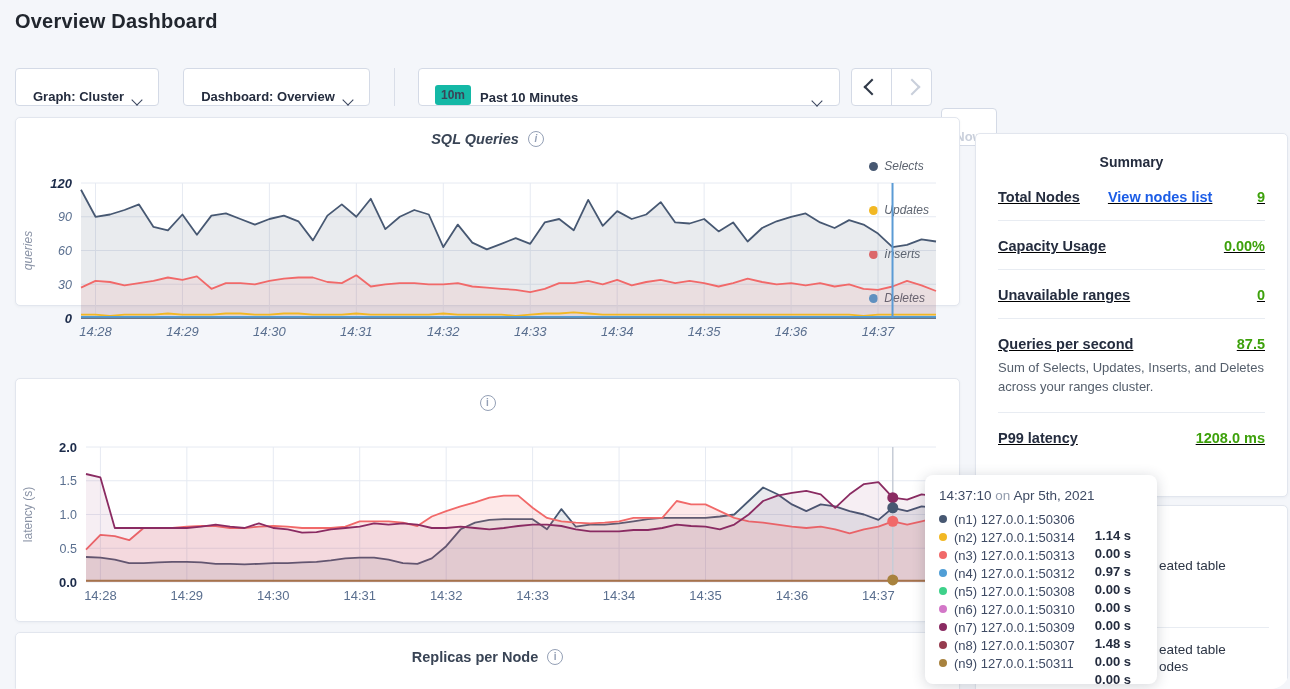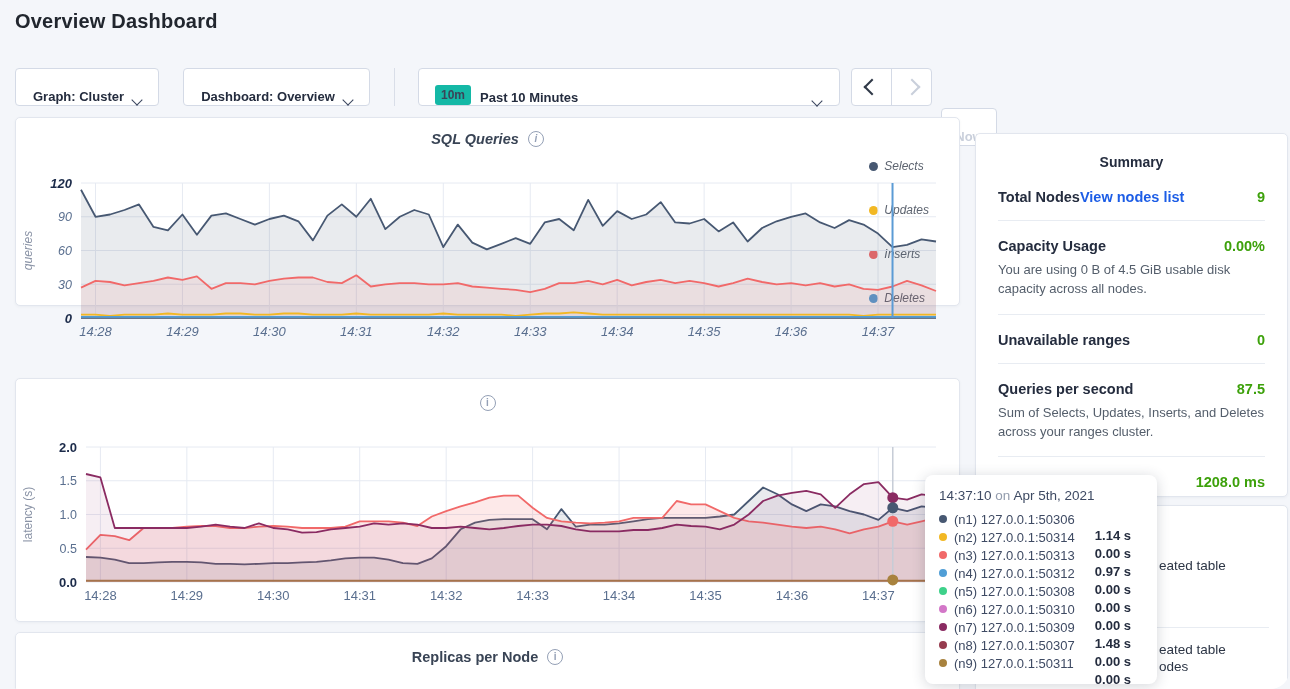"Total Nodes" .srow-line { gap: 0 -> 28px; text-decoration: none -> underline }
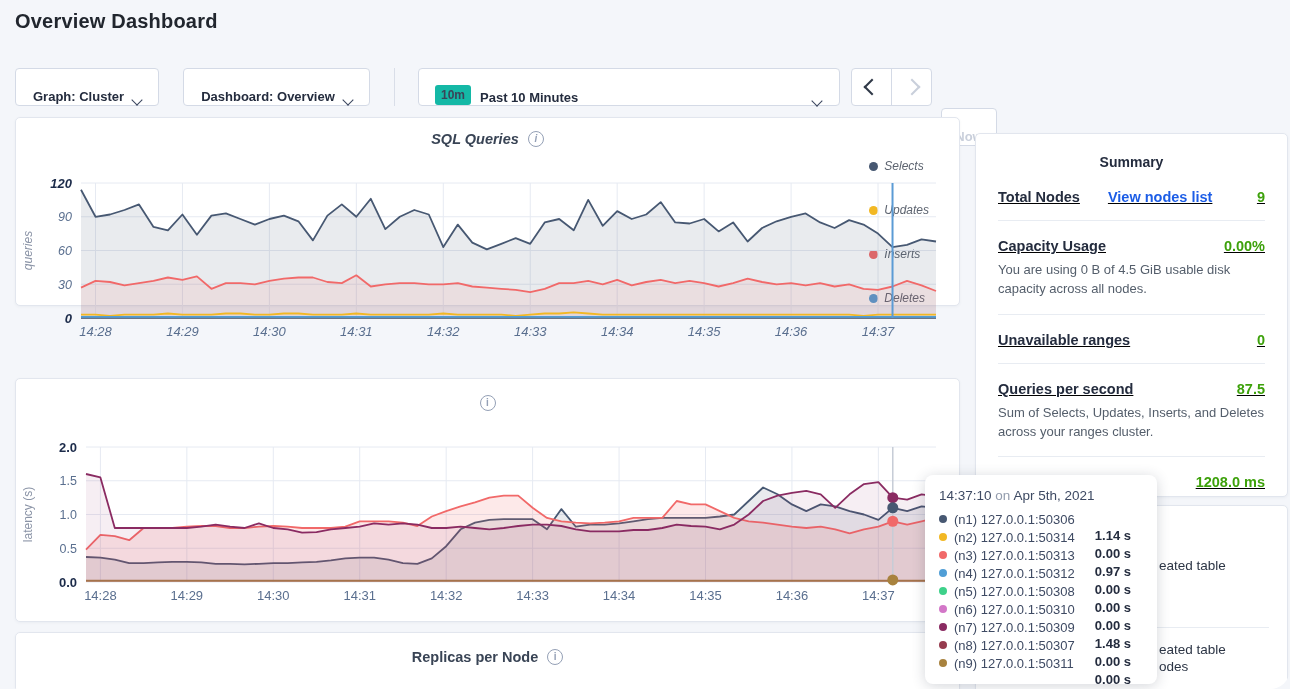"You are using 0 B" div.sdesc { html: <div>You are using 0 B of 4.5 GiB usable disk capacity across all nodes.</div> -> none }
